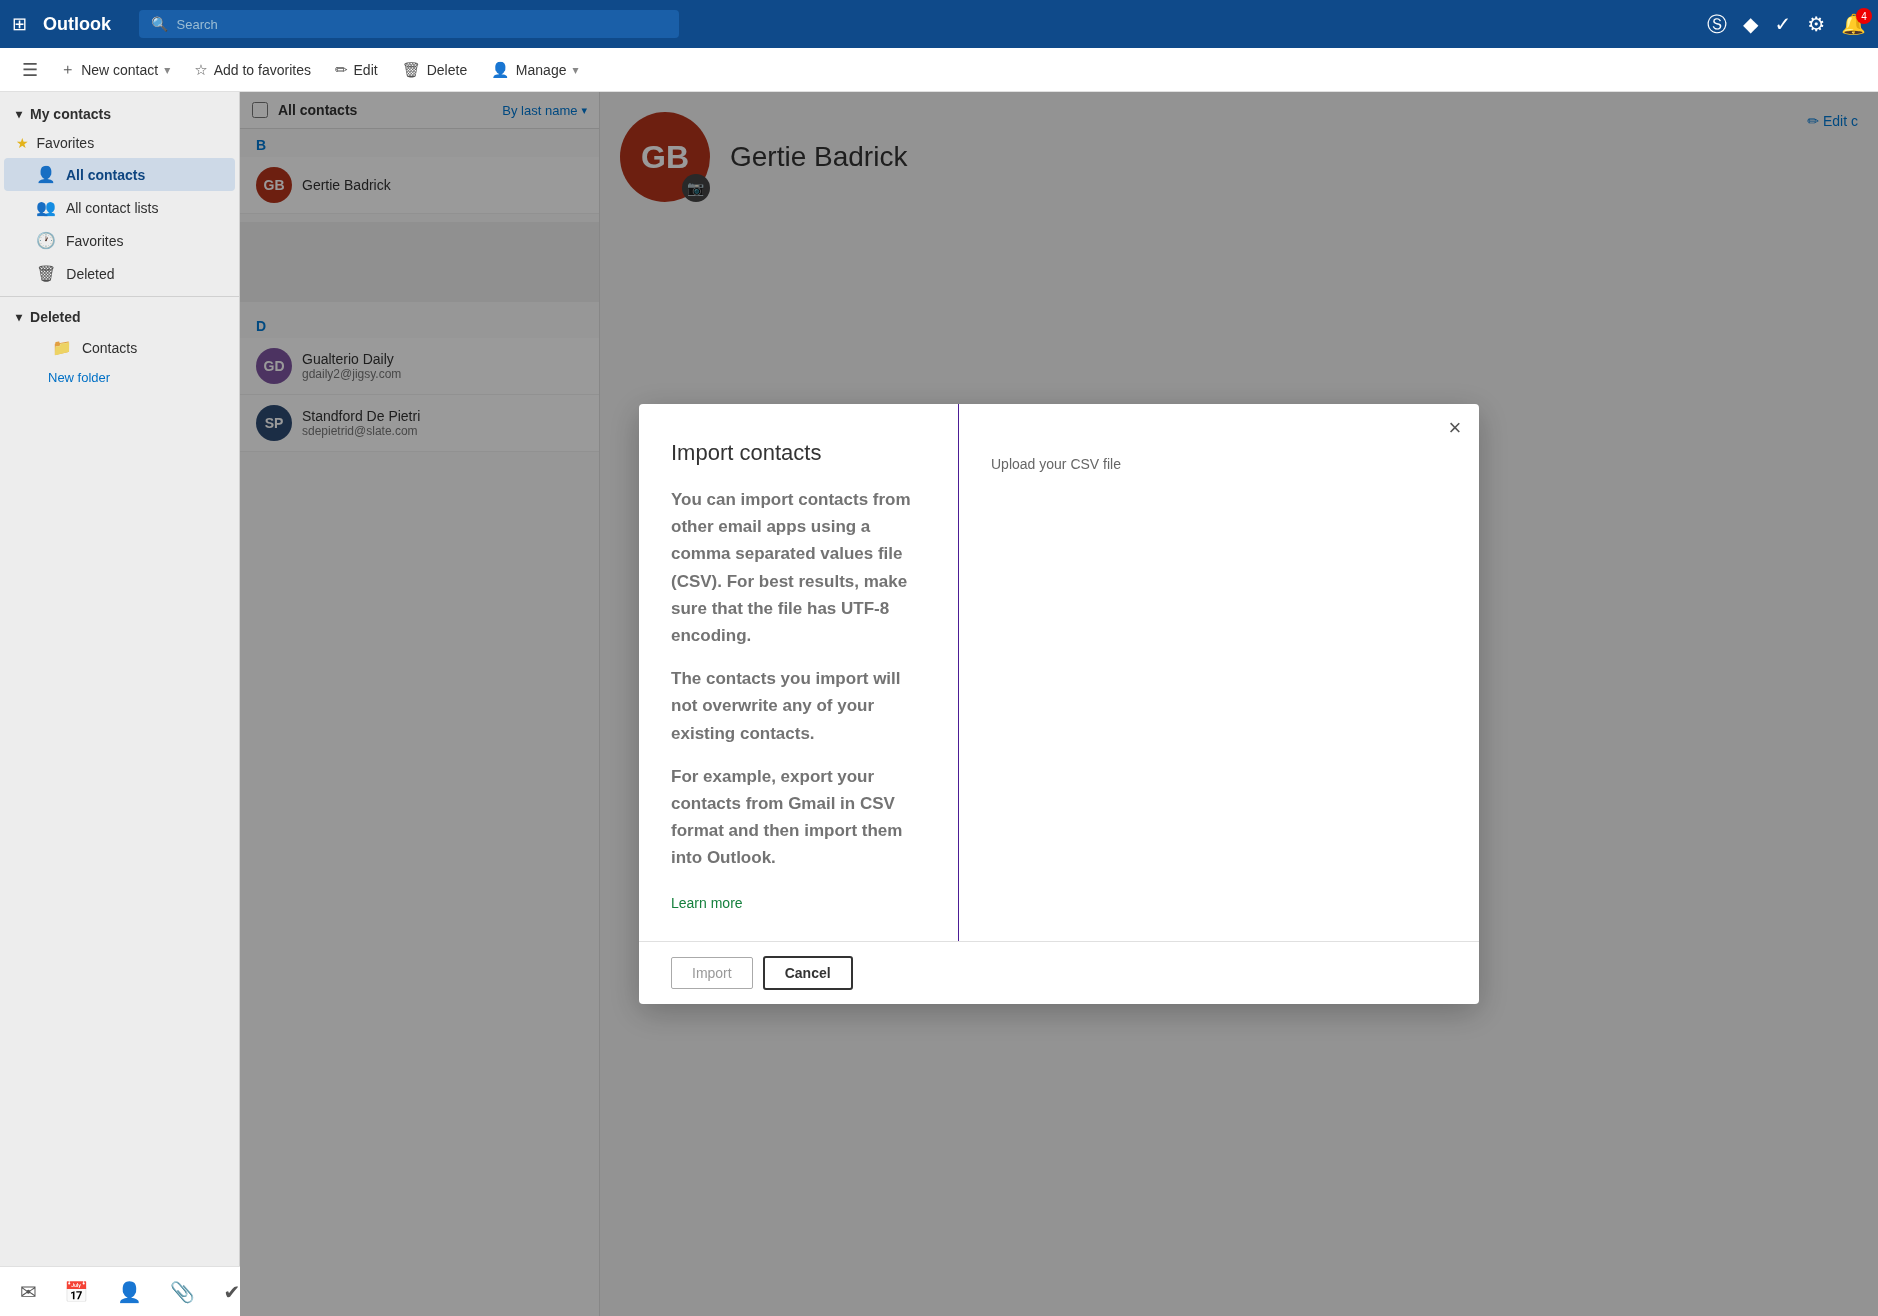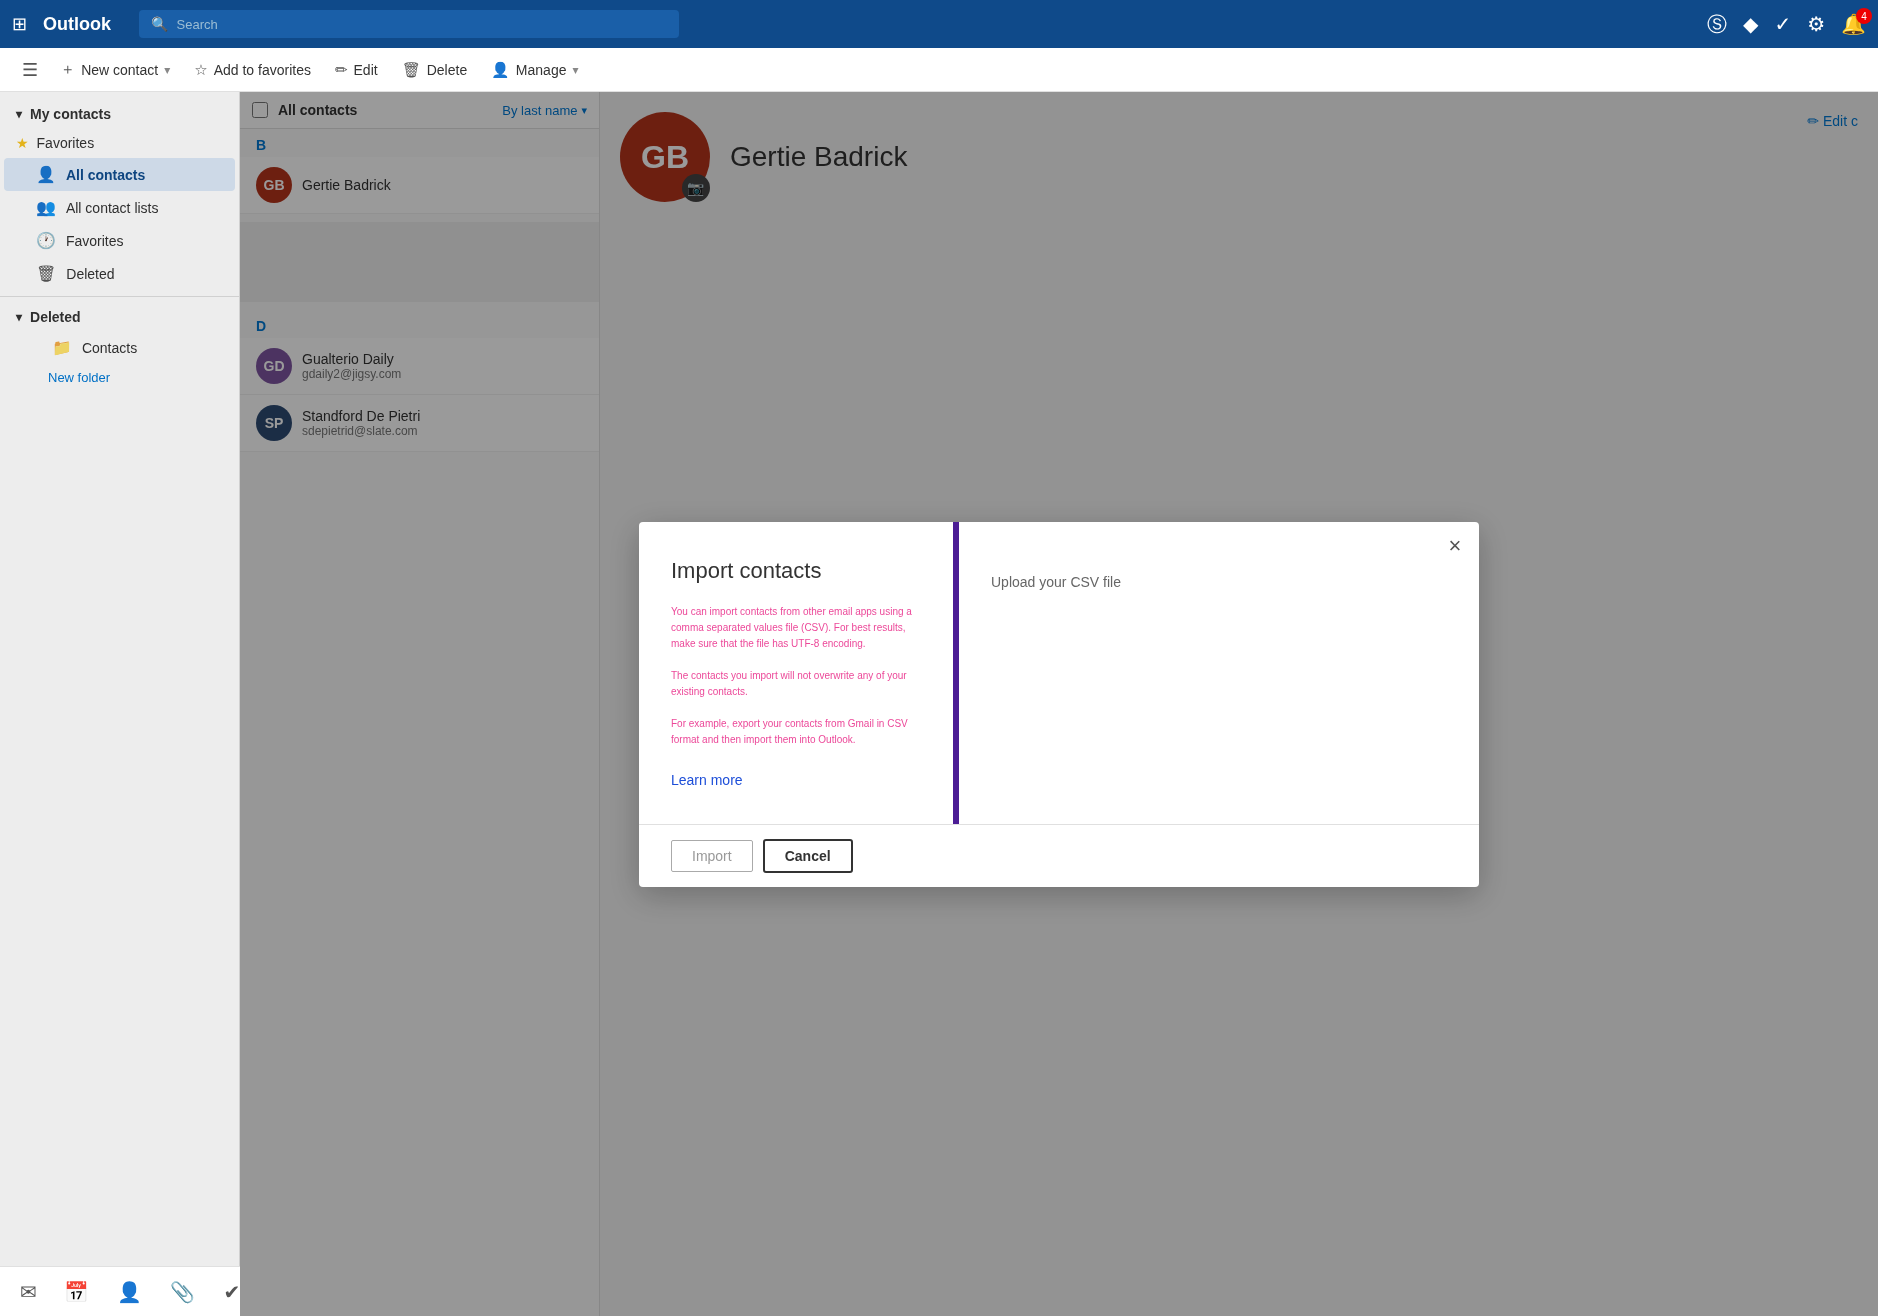"Import contacts" .modal-left { border-right: 6px solid #4c1d95 -> 1px solid #4c1d95 }
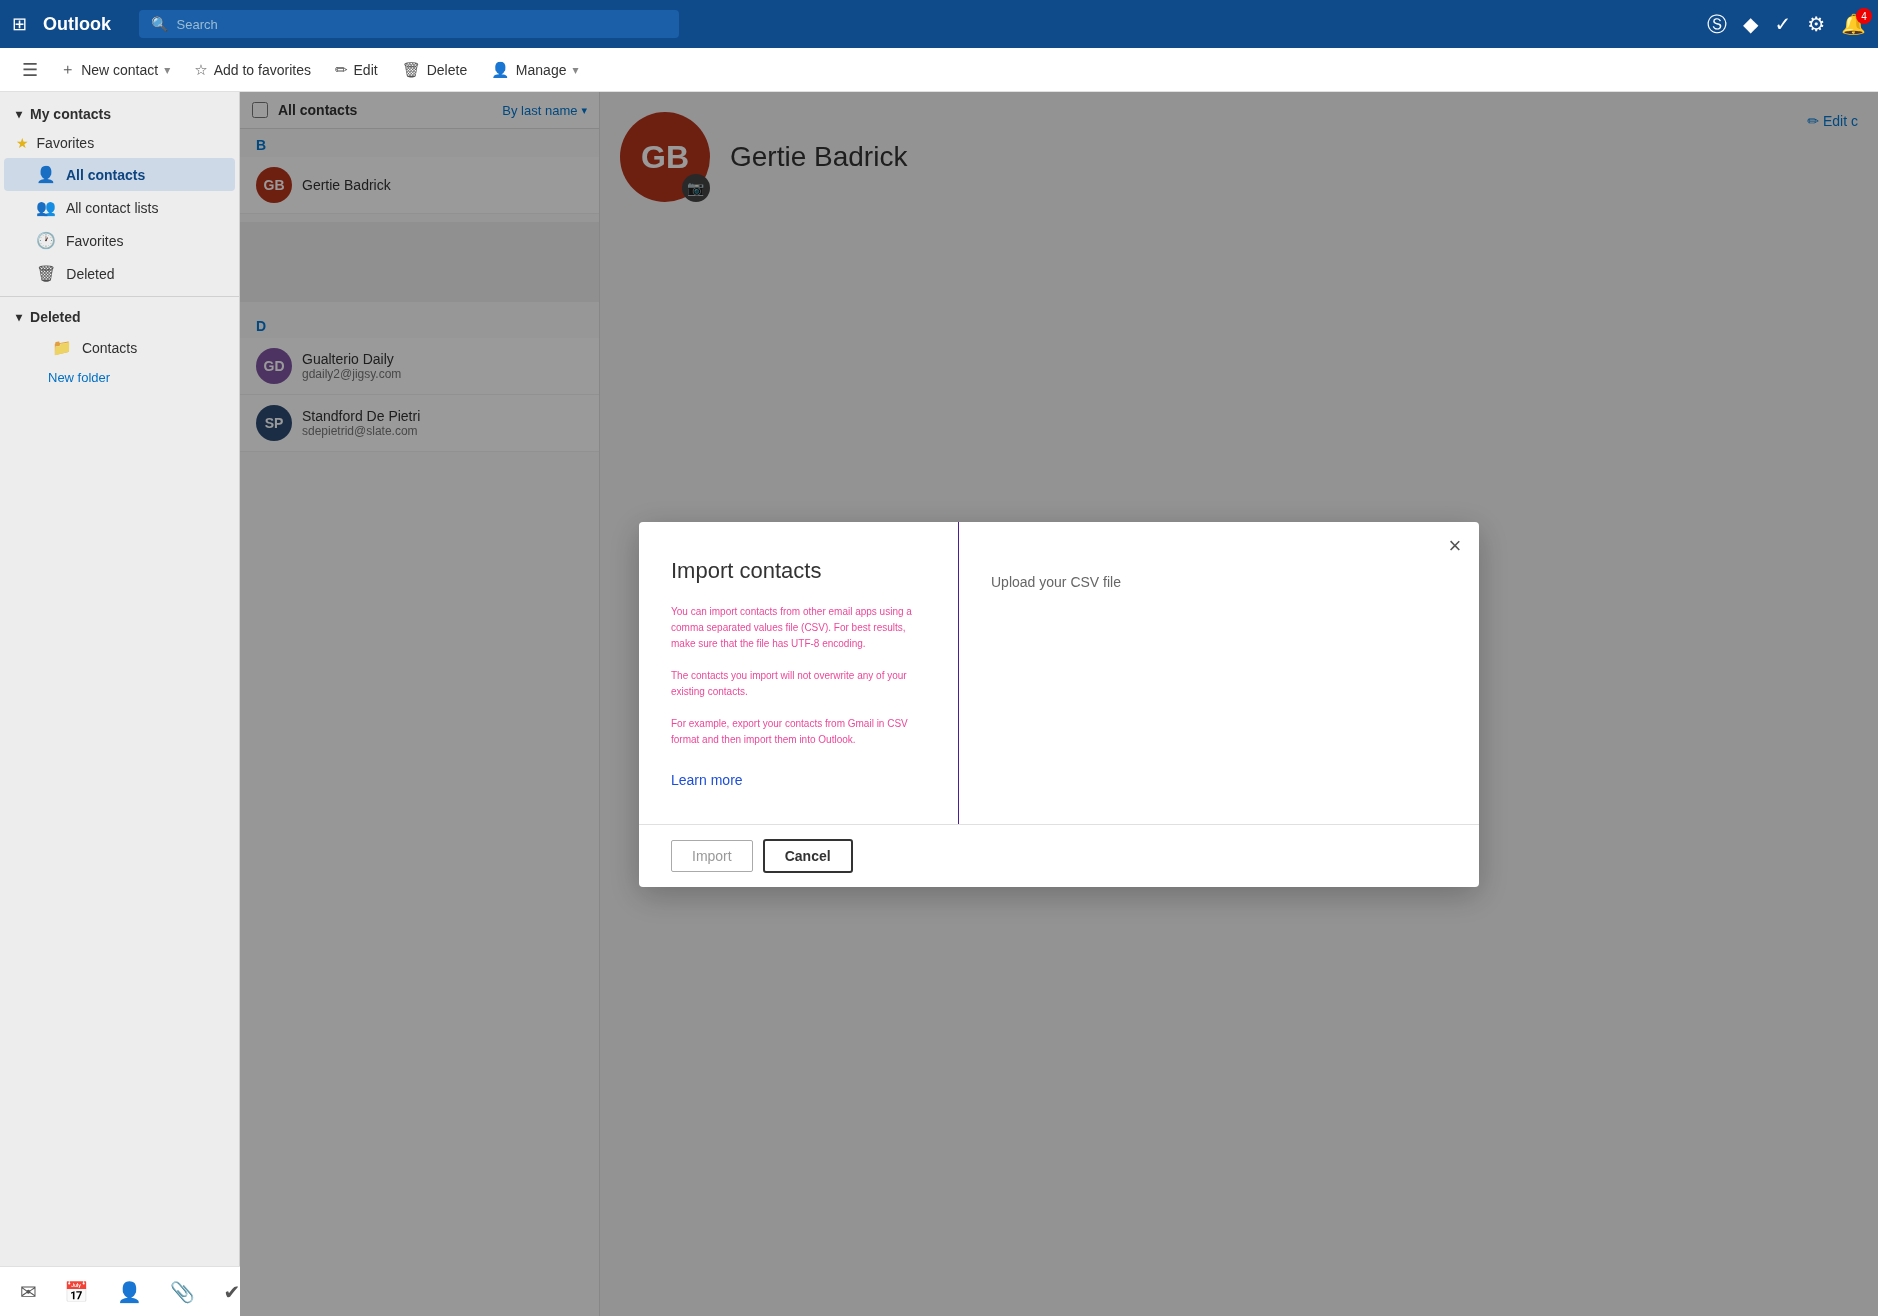"You can import contacts from" .modal-desc { color: #ec4899 -> #737373; font-size: 10px -> 17px; font-weight: none -> bold }
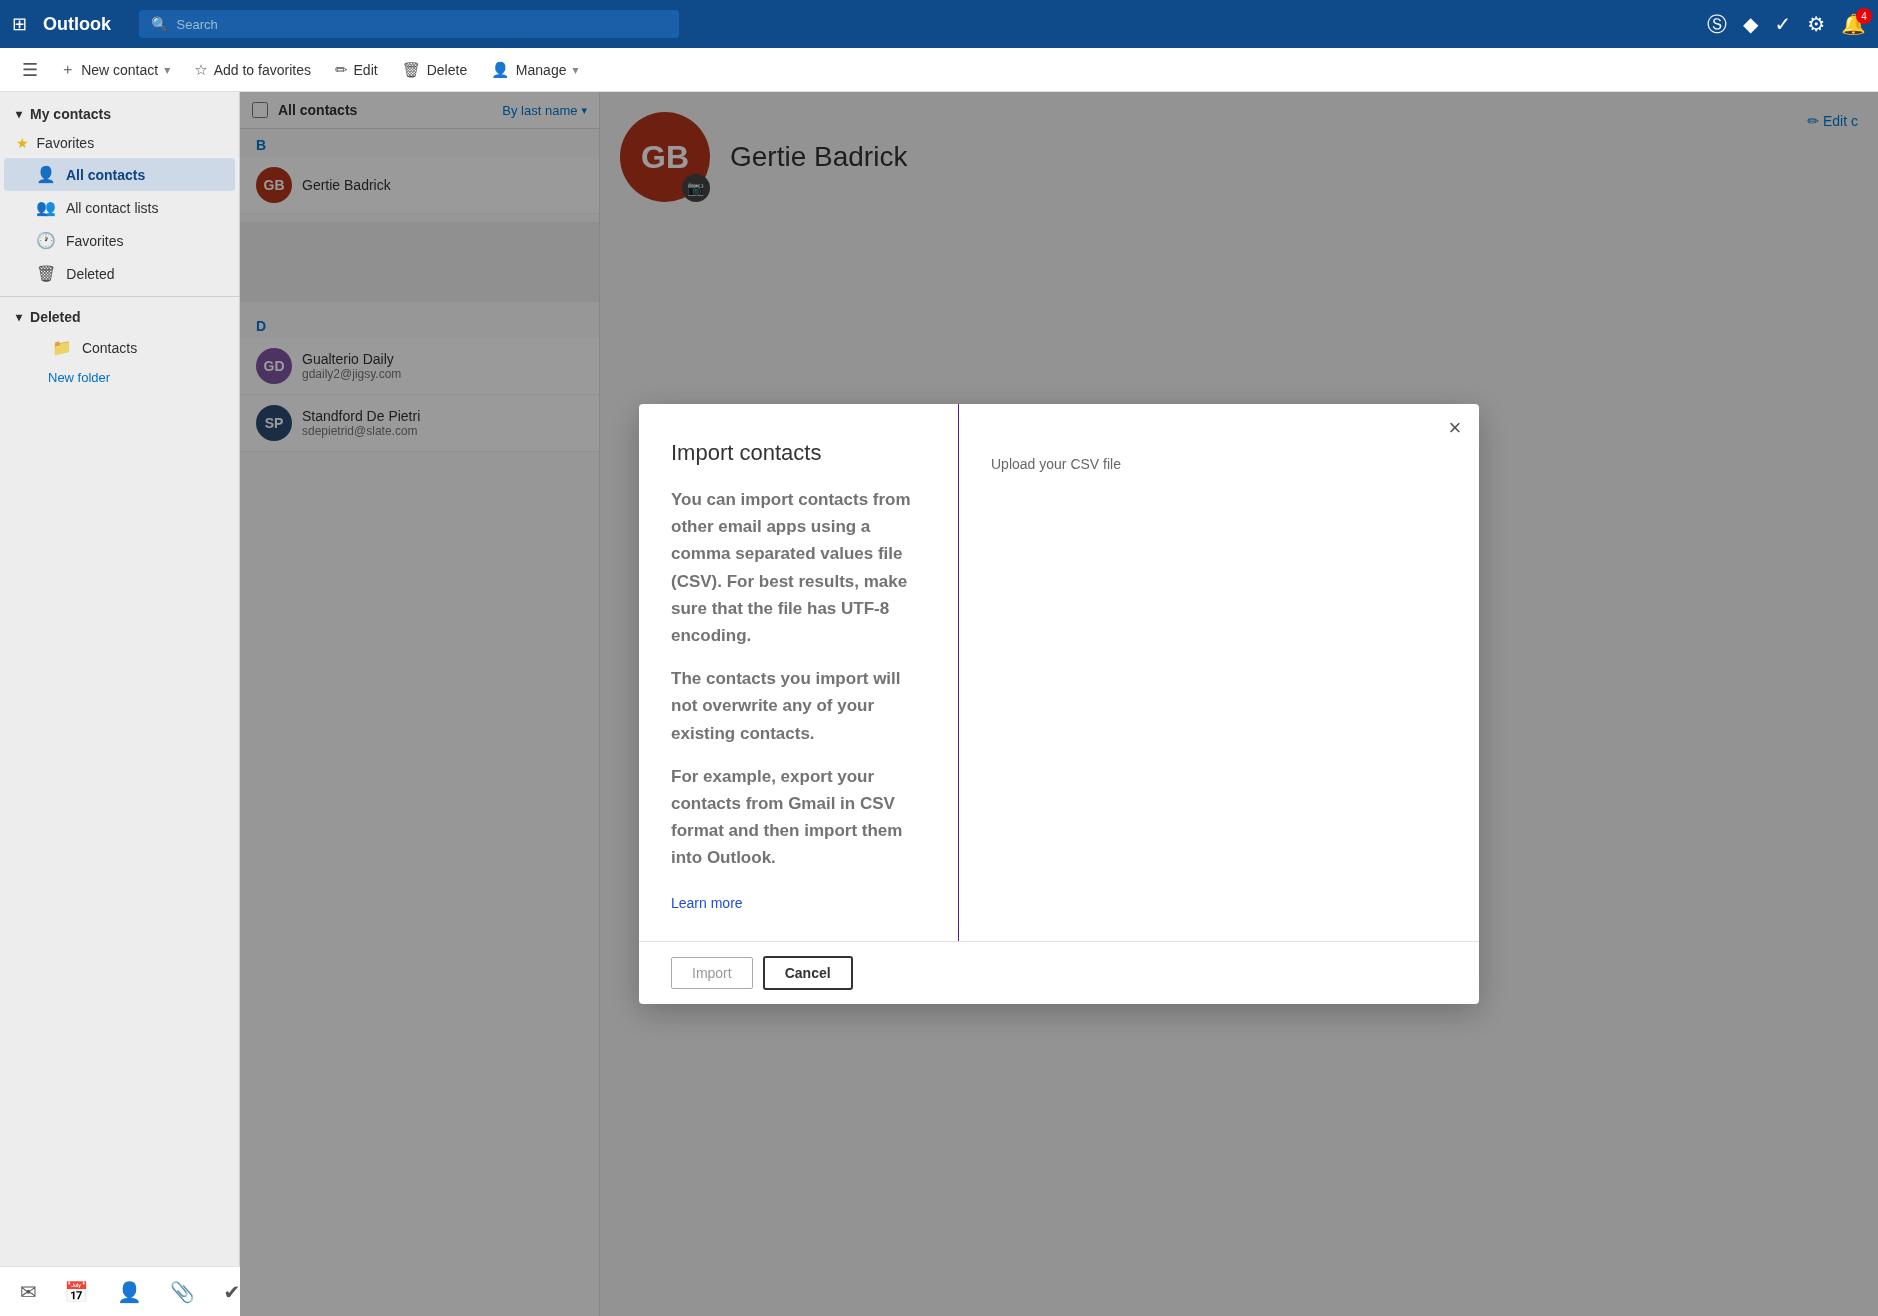"Learn more" .modal-link { color: #1d4ed8 -> #15803d }
